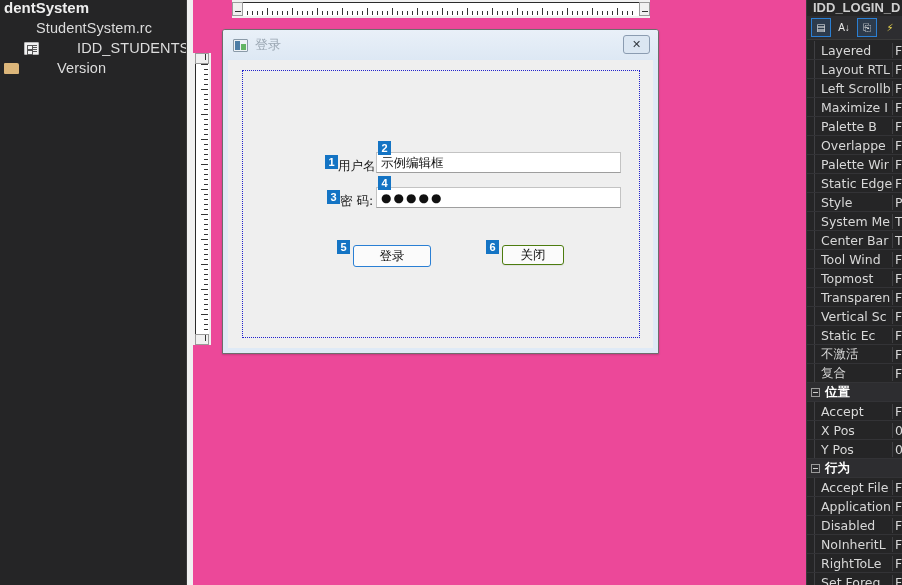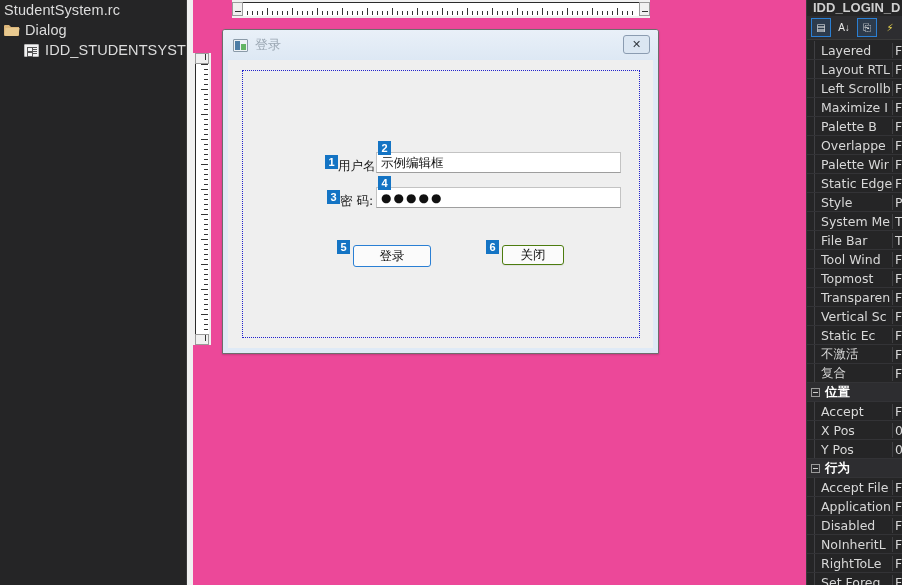"dentSystem" div.se-root { html: none -> <div>dentSystem</div> }
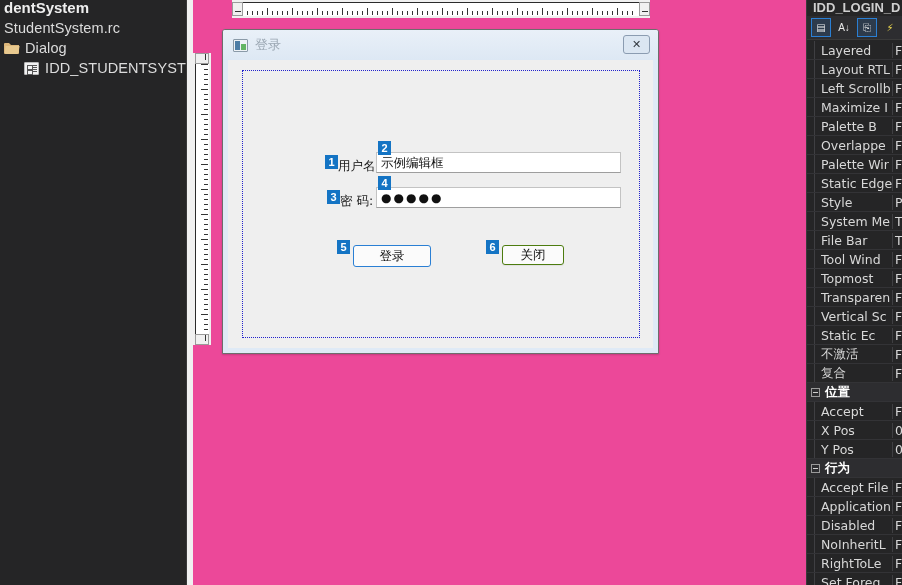"StudentSystem.rc" .se-label { margin-left: none -> 32px }
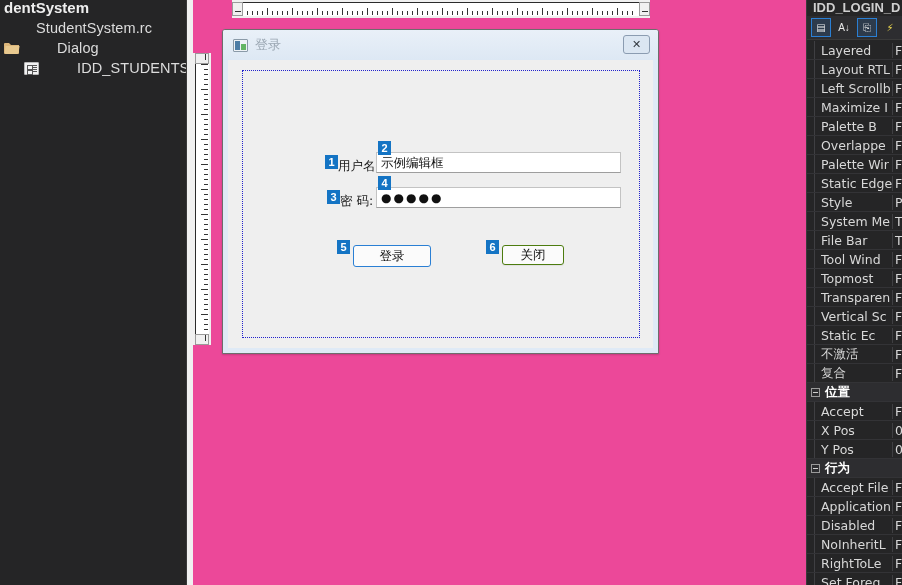"Dialog" div.se-row { html: <div> <span> <span></span> <span></span> </span> <span>Dialog</span> </div> -> none }
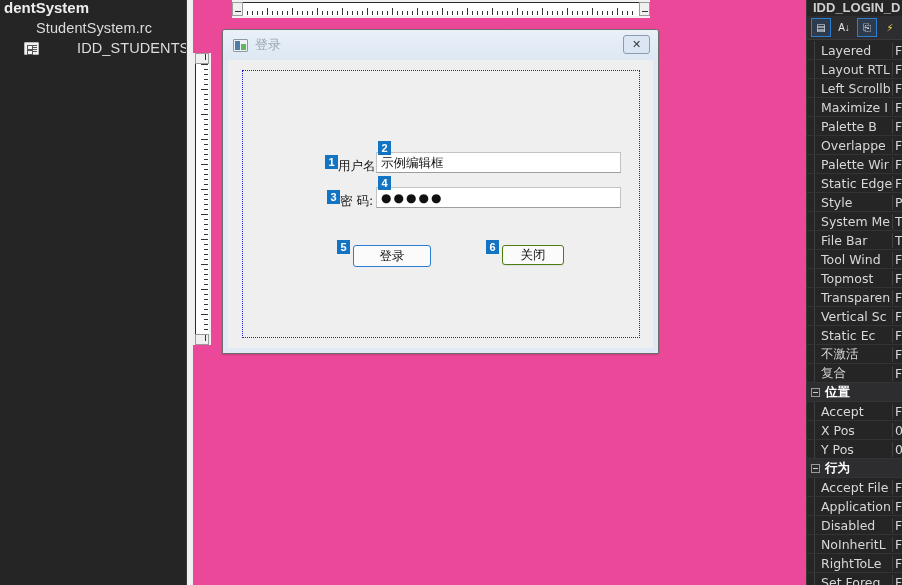"Version" div.se-row { html: none -> <div> <span> <span></span> </span> <span>Version</span> </div> }
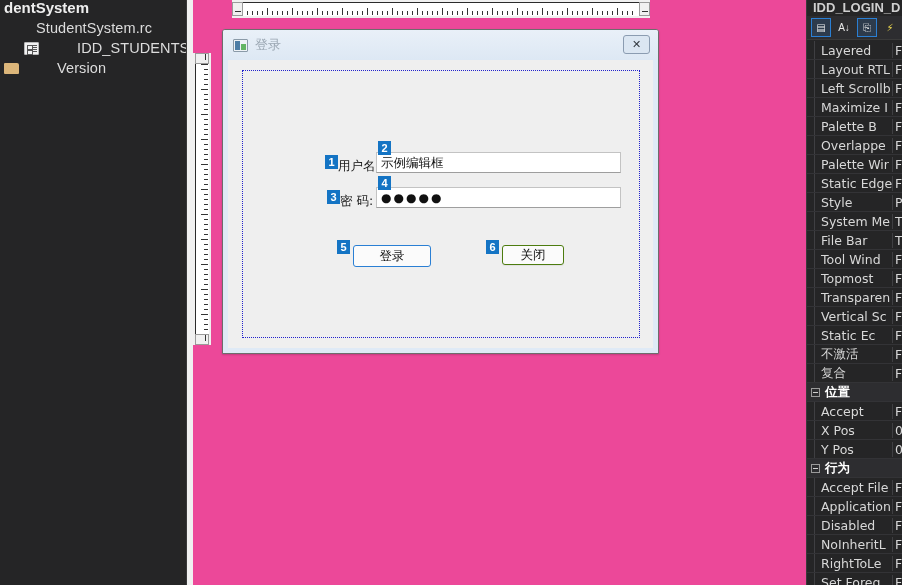"File Bar" div.prop-name { text: File -> Center }
